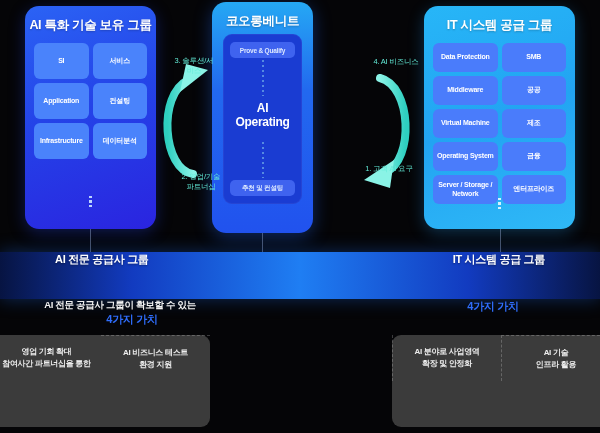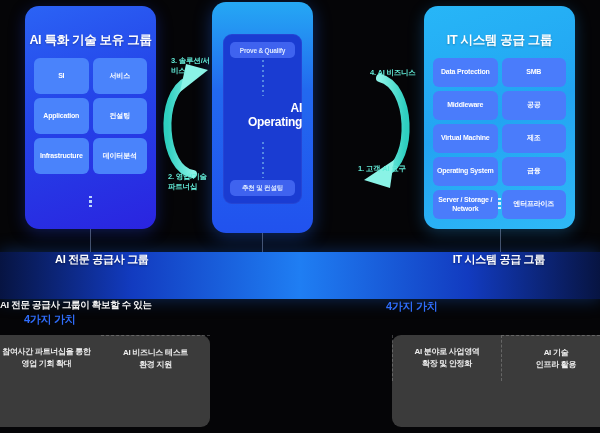"AI 특화 기술 보유 그룹" .panel { padding-top: 26px -> 11px }
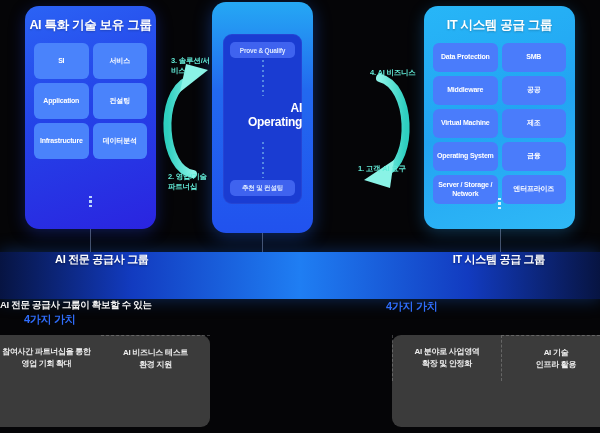"코오롱베니트" div.panel-title { html: none -> <div>코오롱베니트</div> }
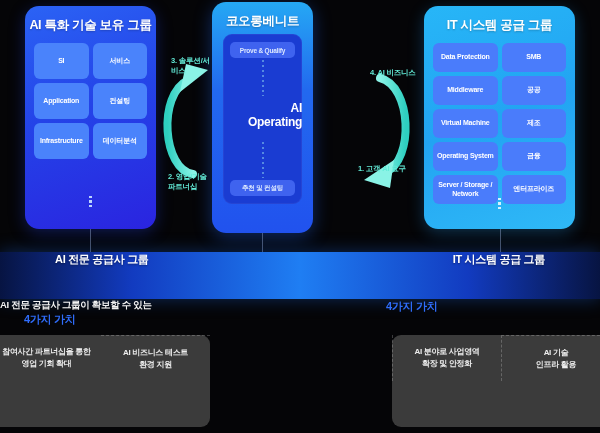"3. 솔루션/서비스" .arrow-label { font-weight: bold -> normal; text-align: none -> center }
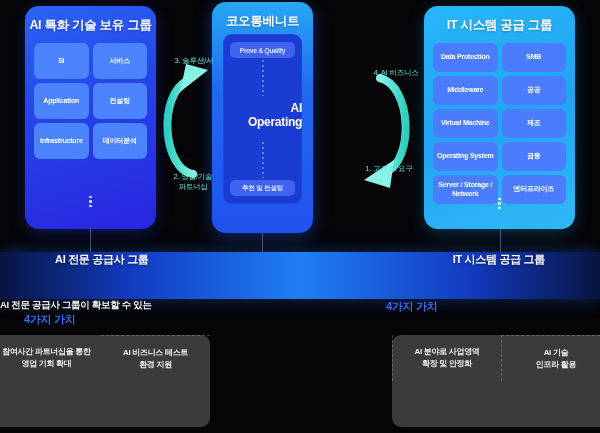"4. AI 비즈니스" #lbl-4 { top: 68px -> 57px }
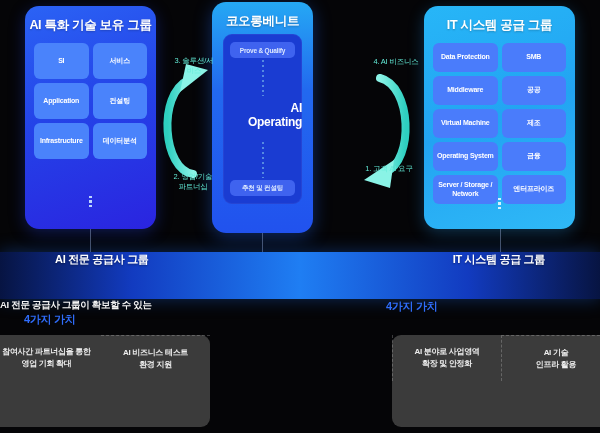"AI" .center-core { text-align: right -> center }
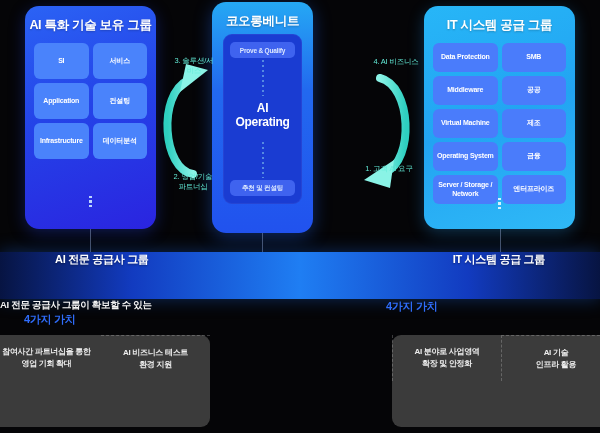"2. 영업/기술" #lbl-2 { left: 168px -> 176px }
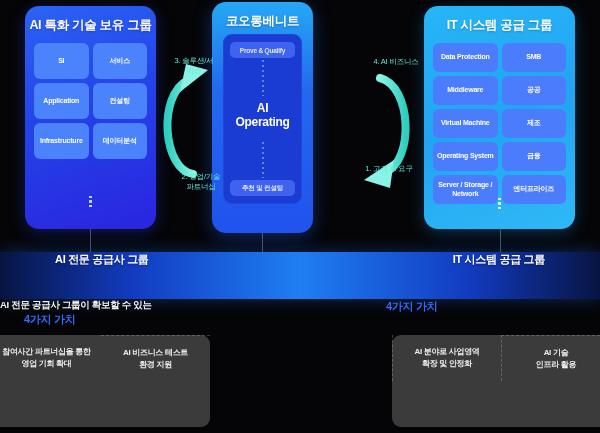"AI 전문 공급사 그룹이 확보할" .value-head { text-align: left -> center }
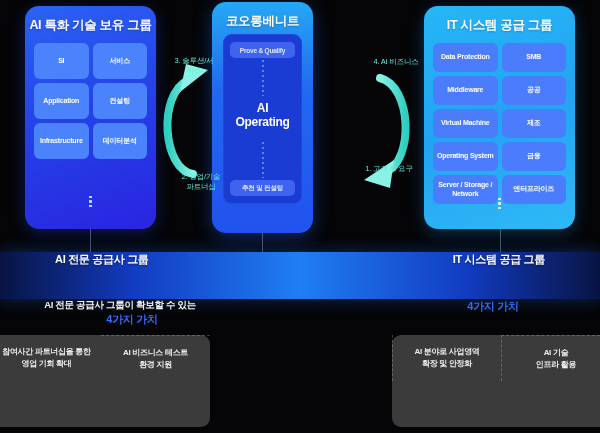"참여사간 파트너십을 통한" div { order: before "영업 기회 확대" -> after "영업 기회 확대" }
